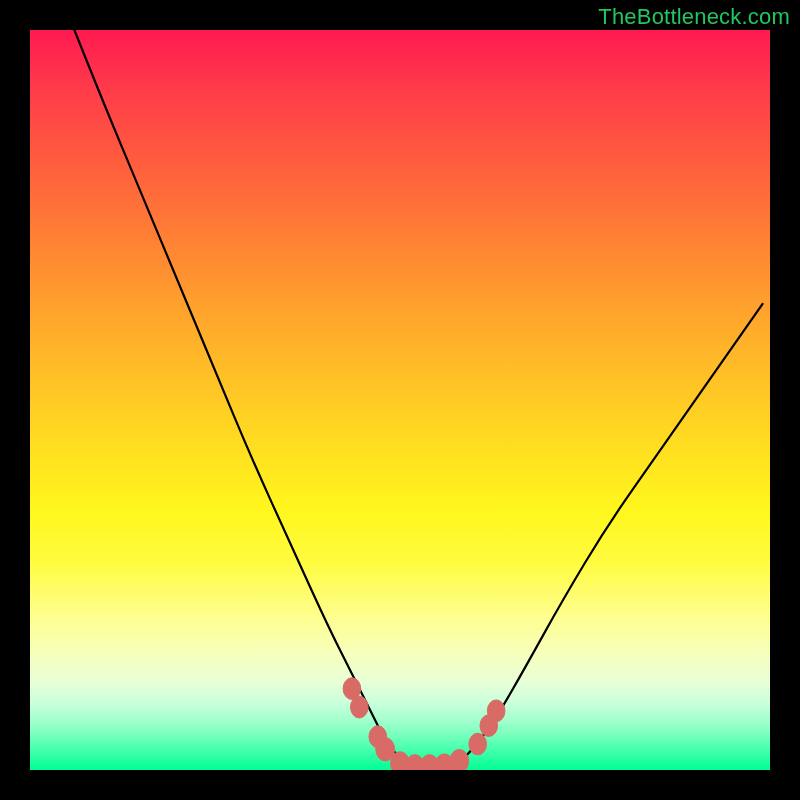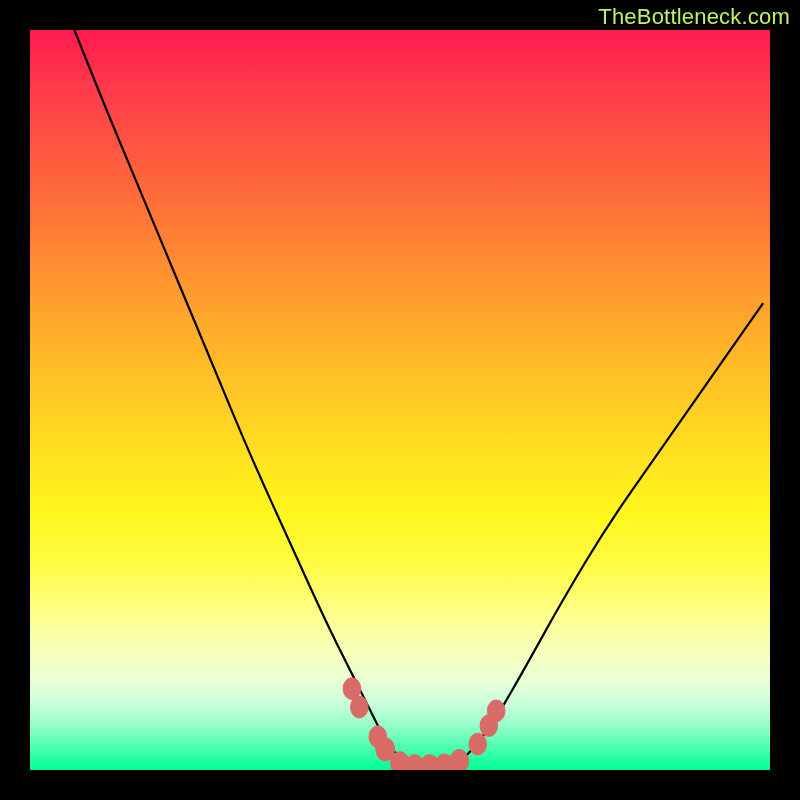"TheBottleneck.com" .watermark { color: #bef264 -> #22c55e }
